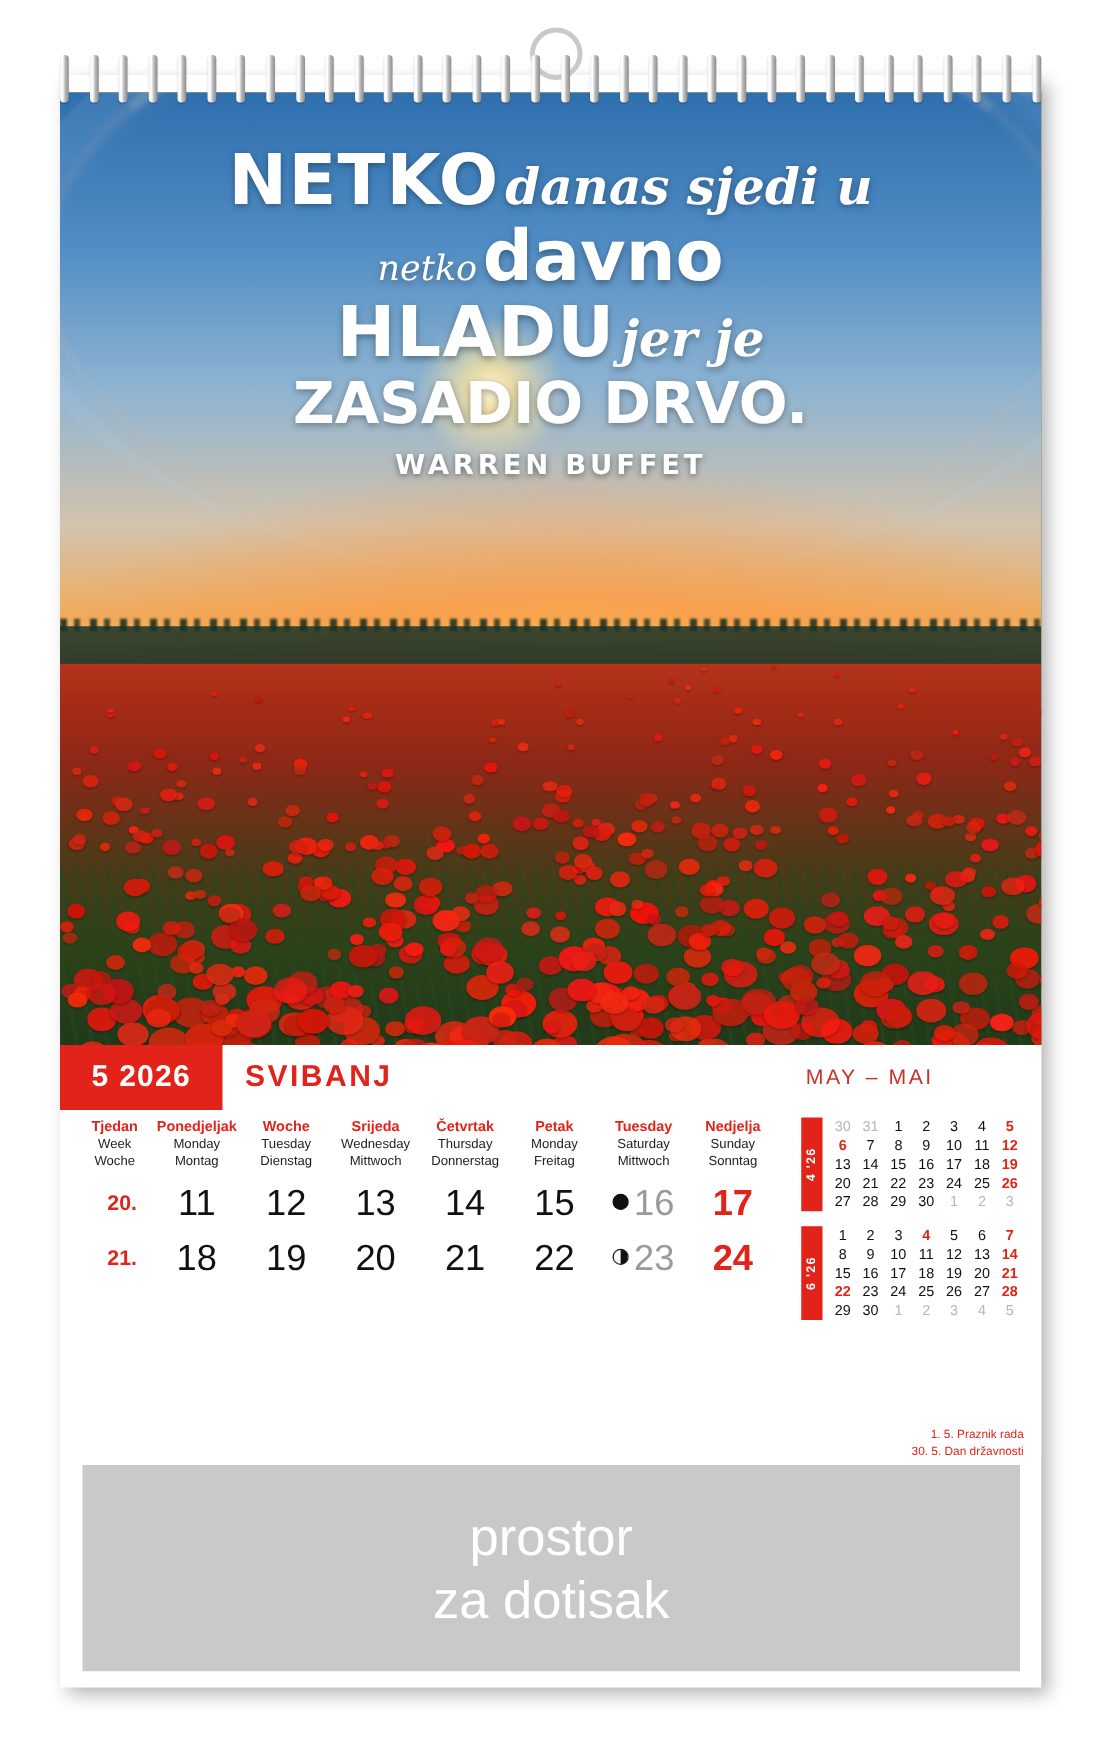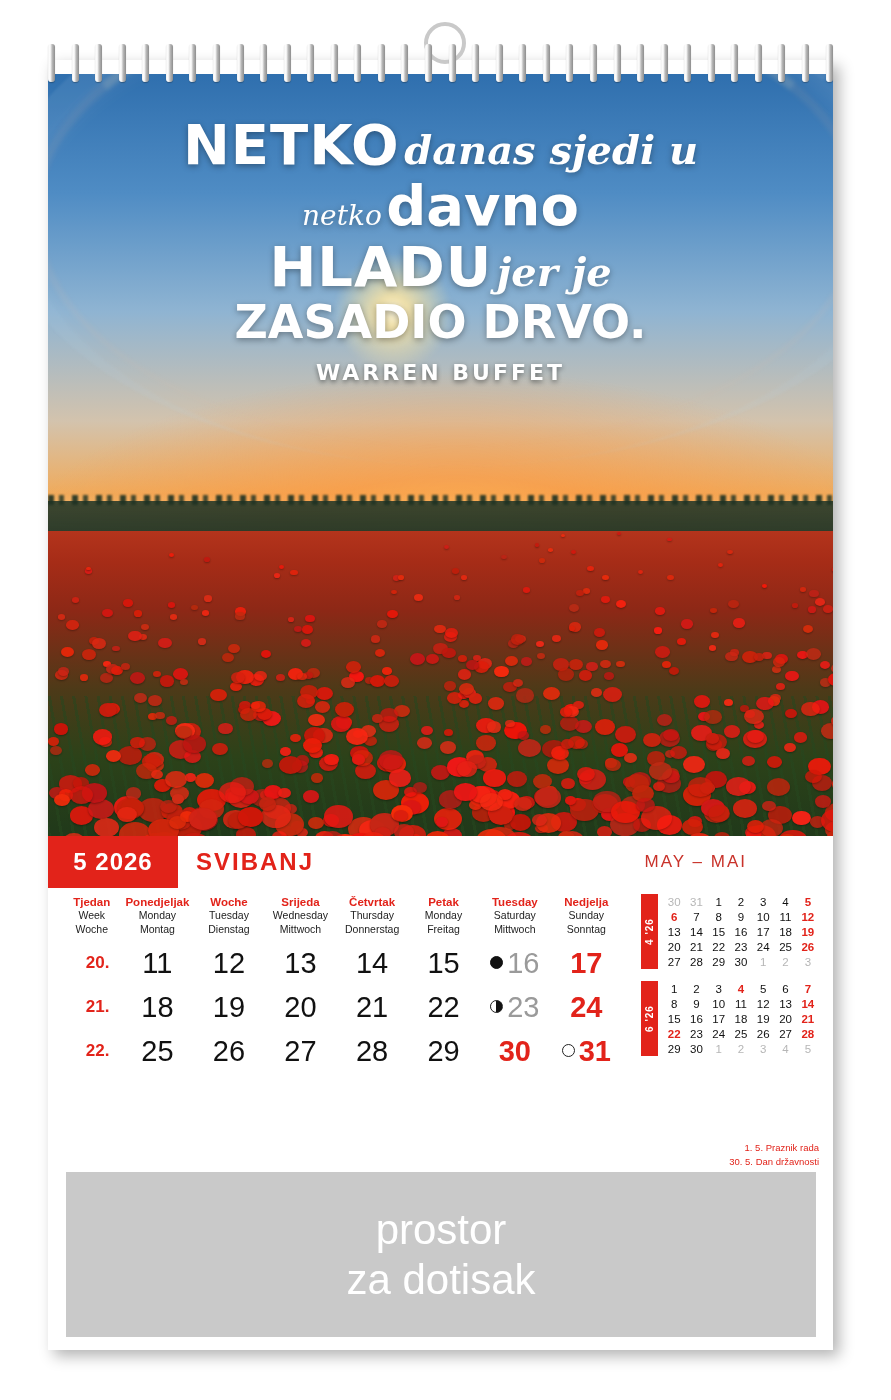"22." tr { html: <tr> <td>22.</td> <td>25</td> <td>26</td> <td>27</td> <td>28</td> <td>29</td> <td>30</td> <td><span></span>31</td> </tr> -> none }
